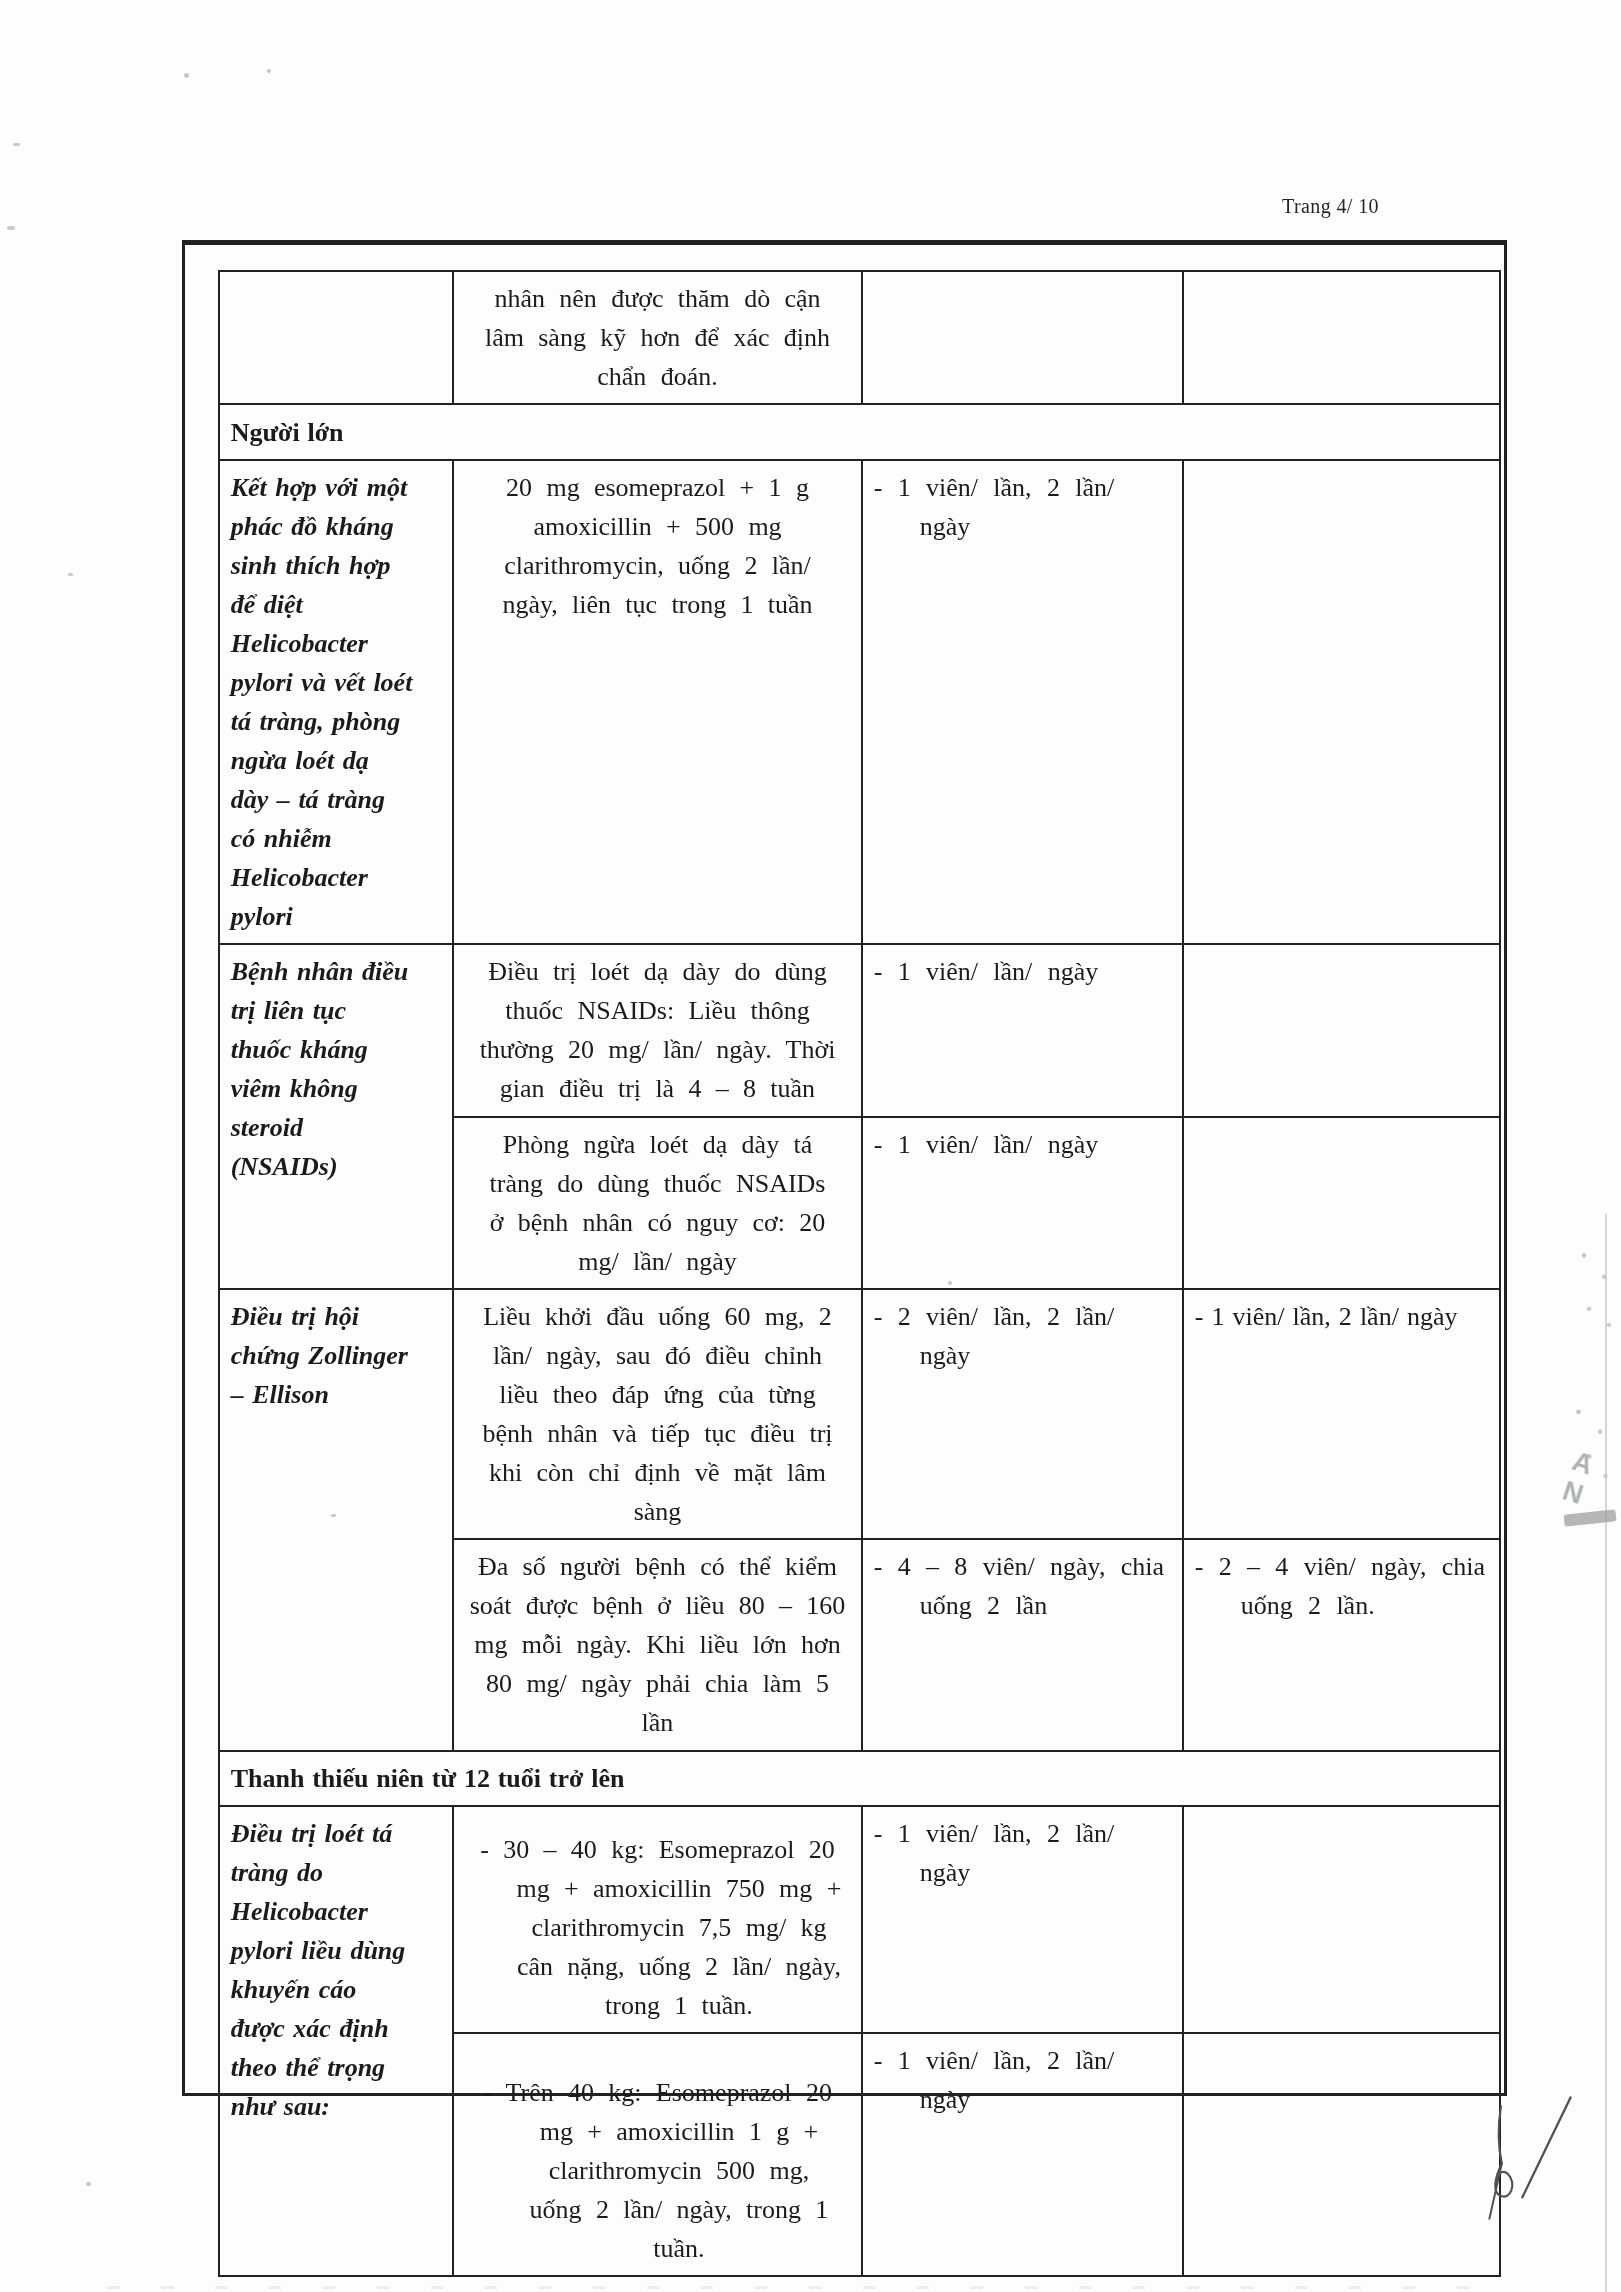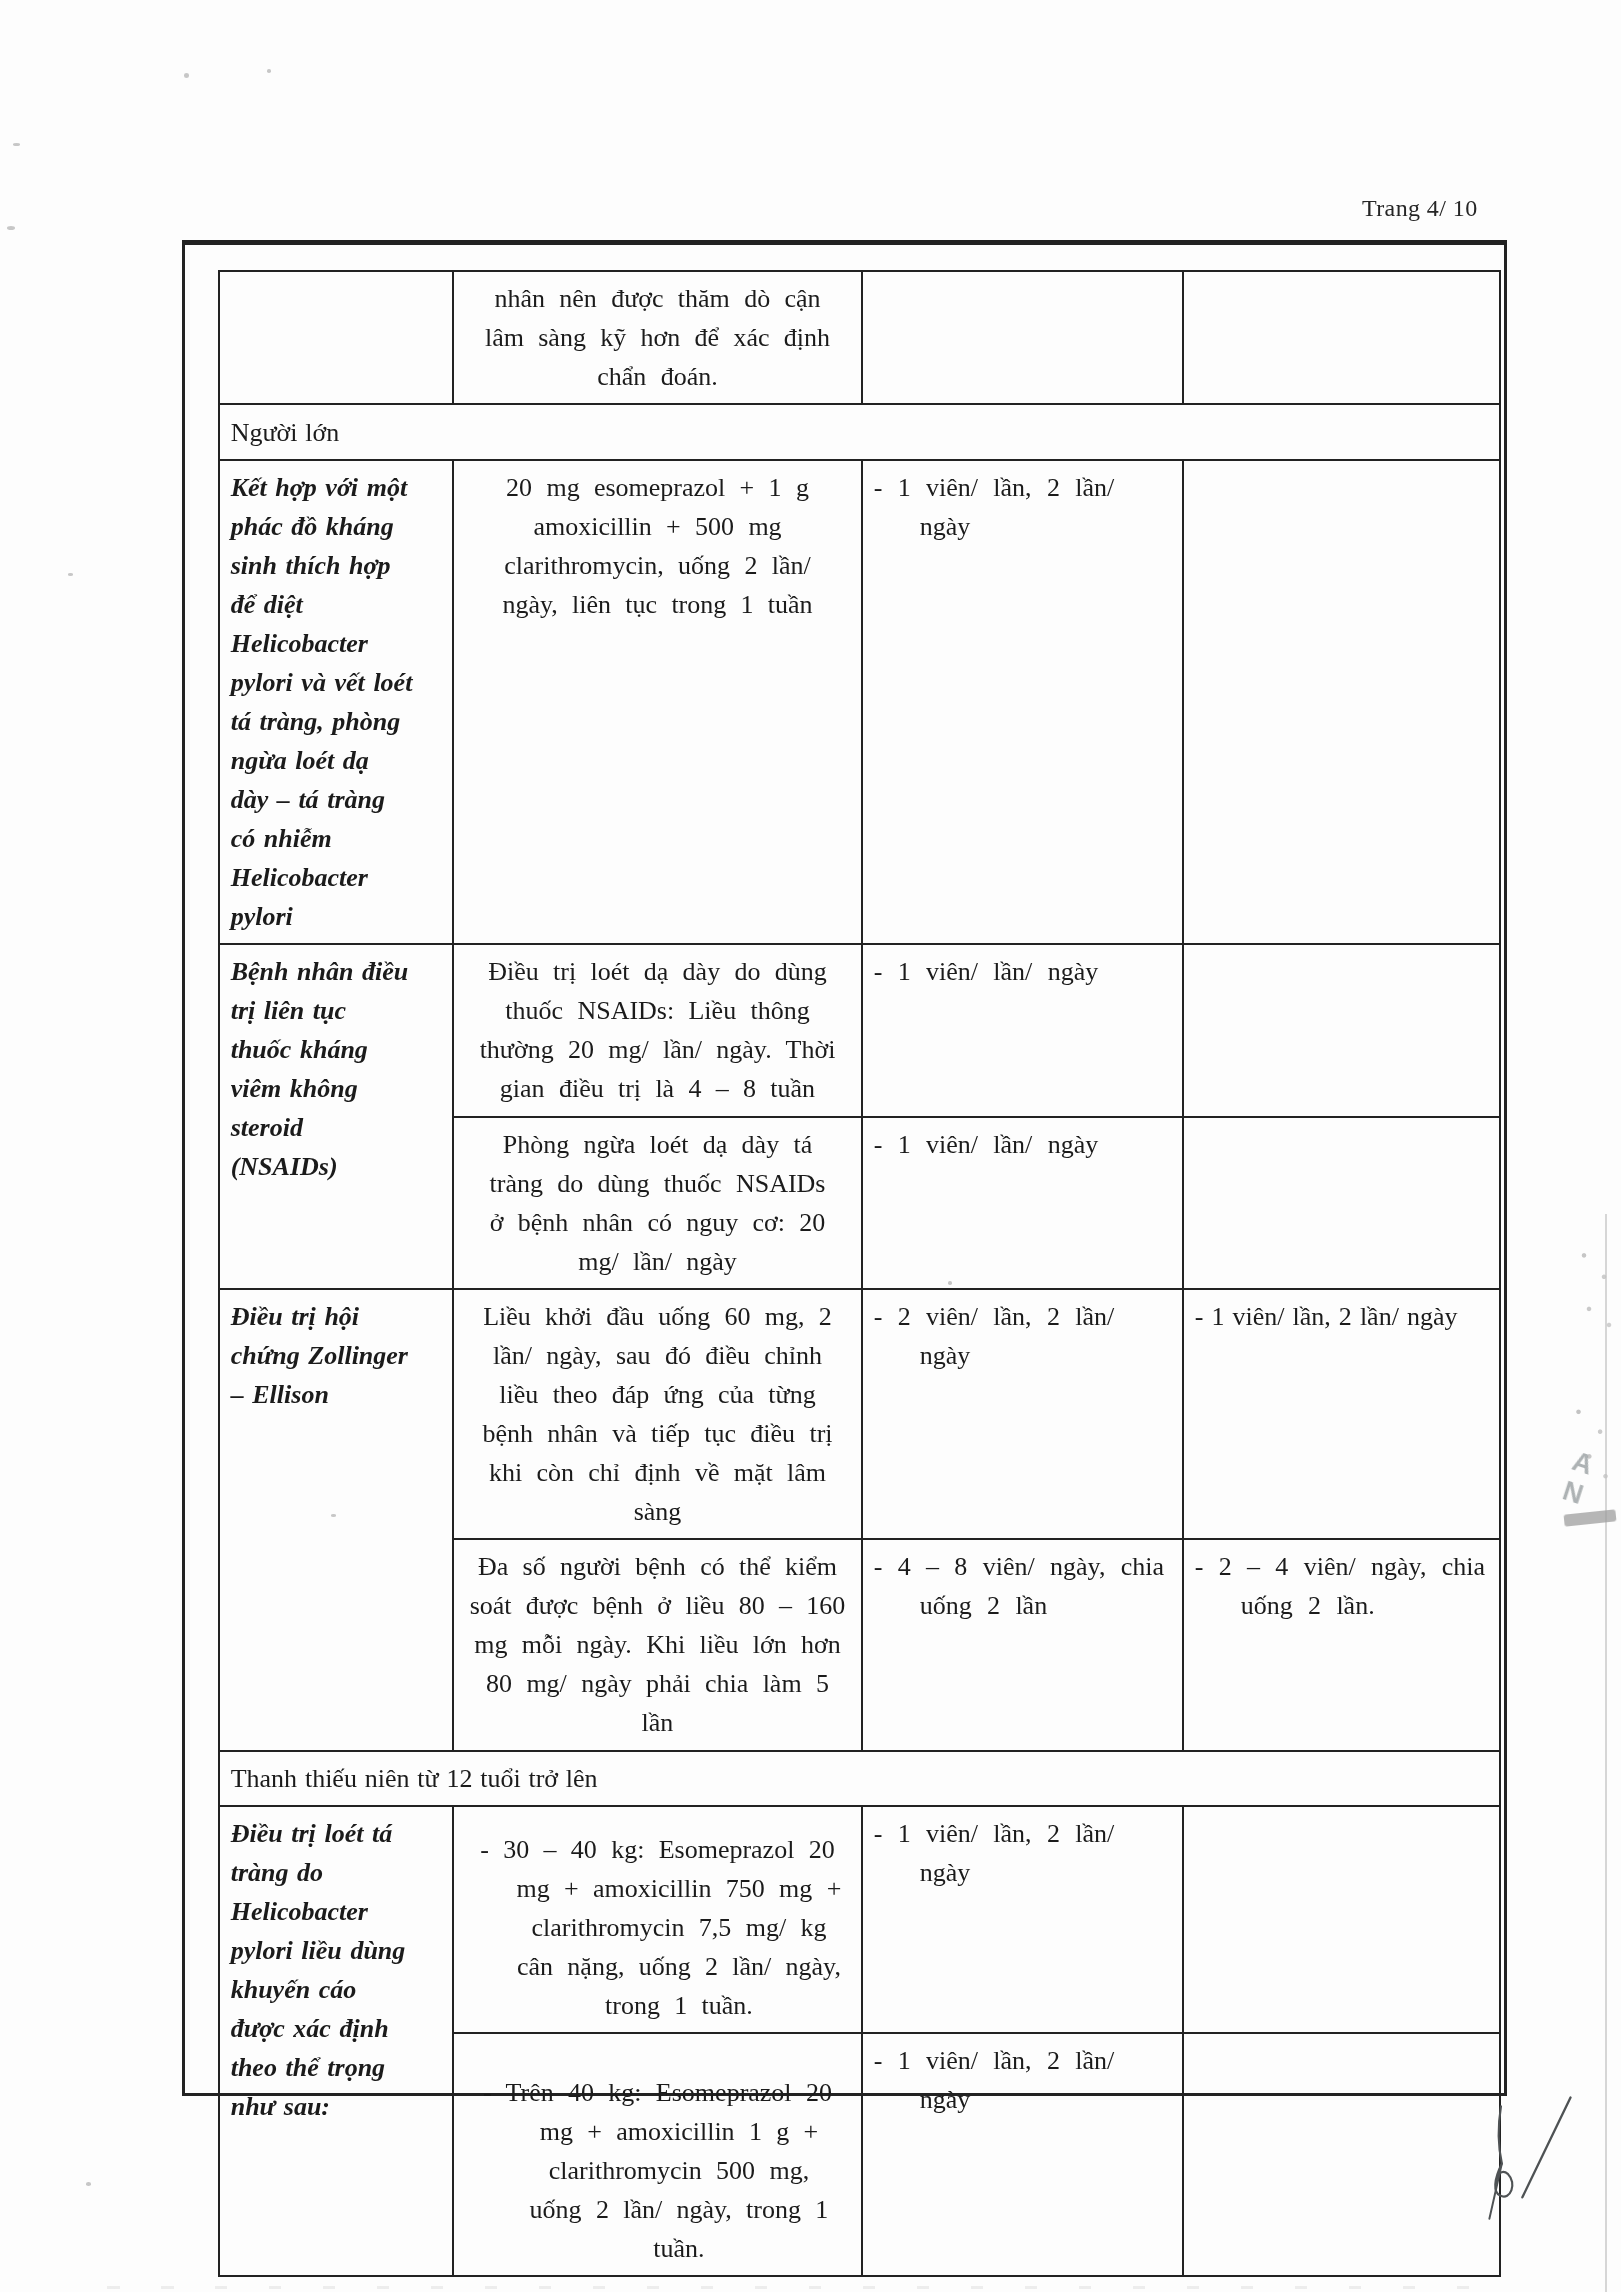"Trang 4/ 10" .page-num { font-size: 24px -> 20px; left: 1362px -> 1282px }
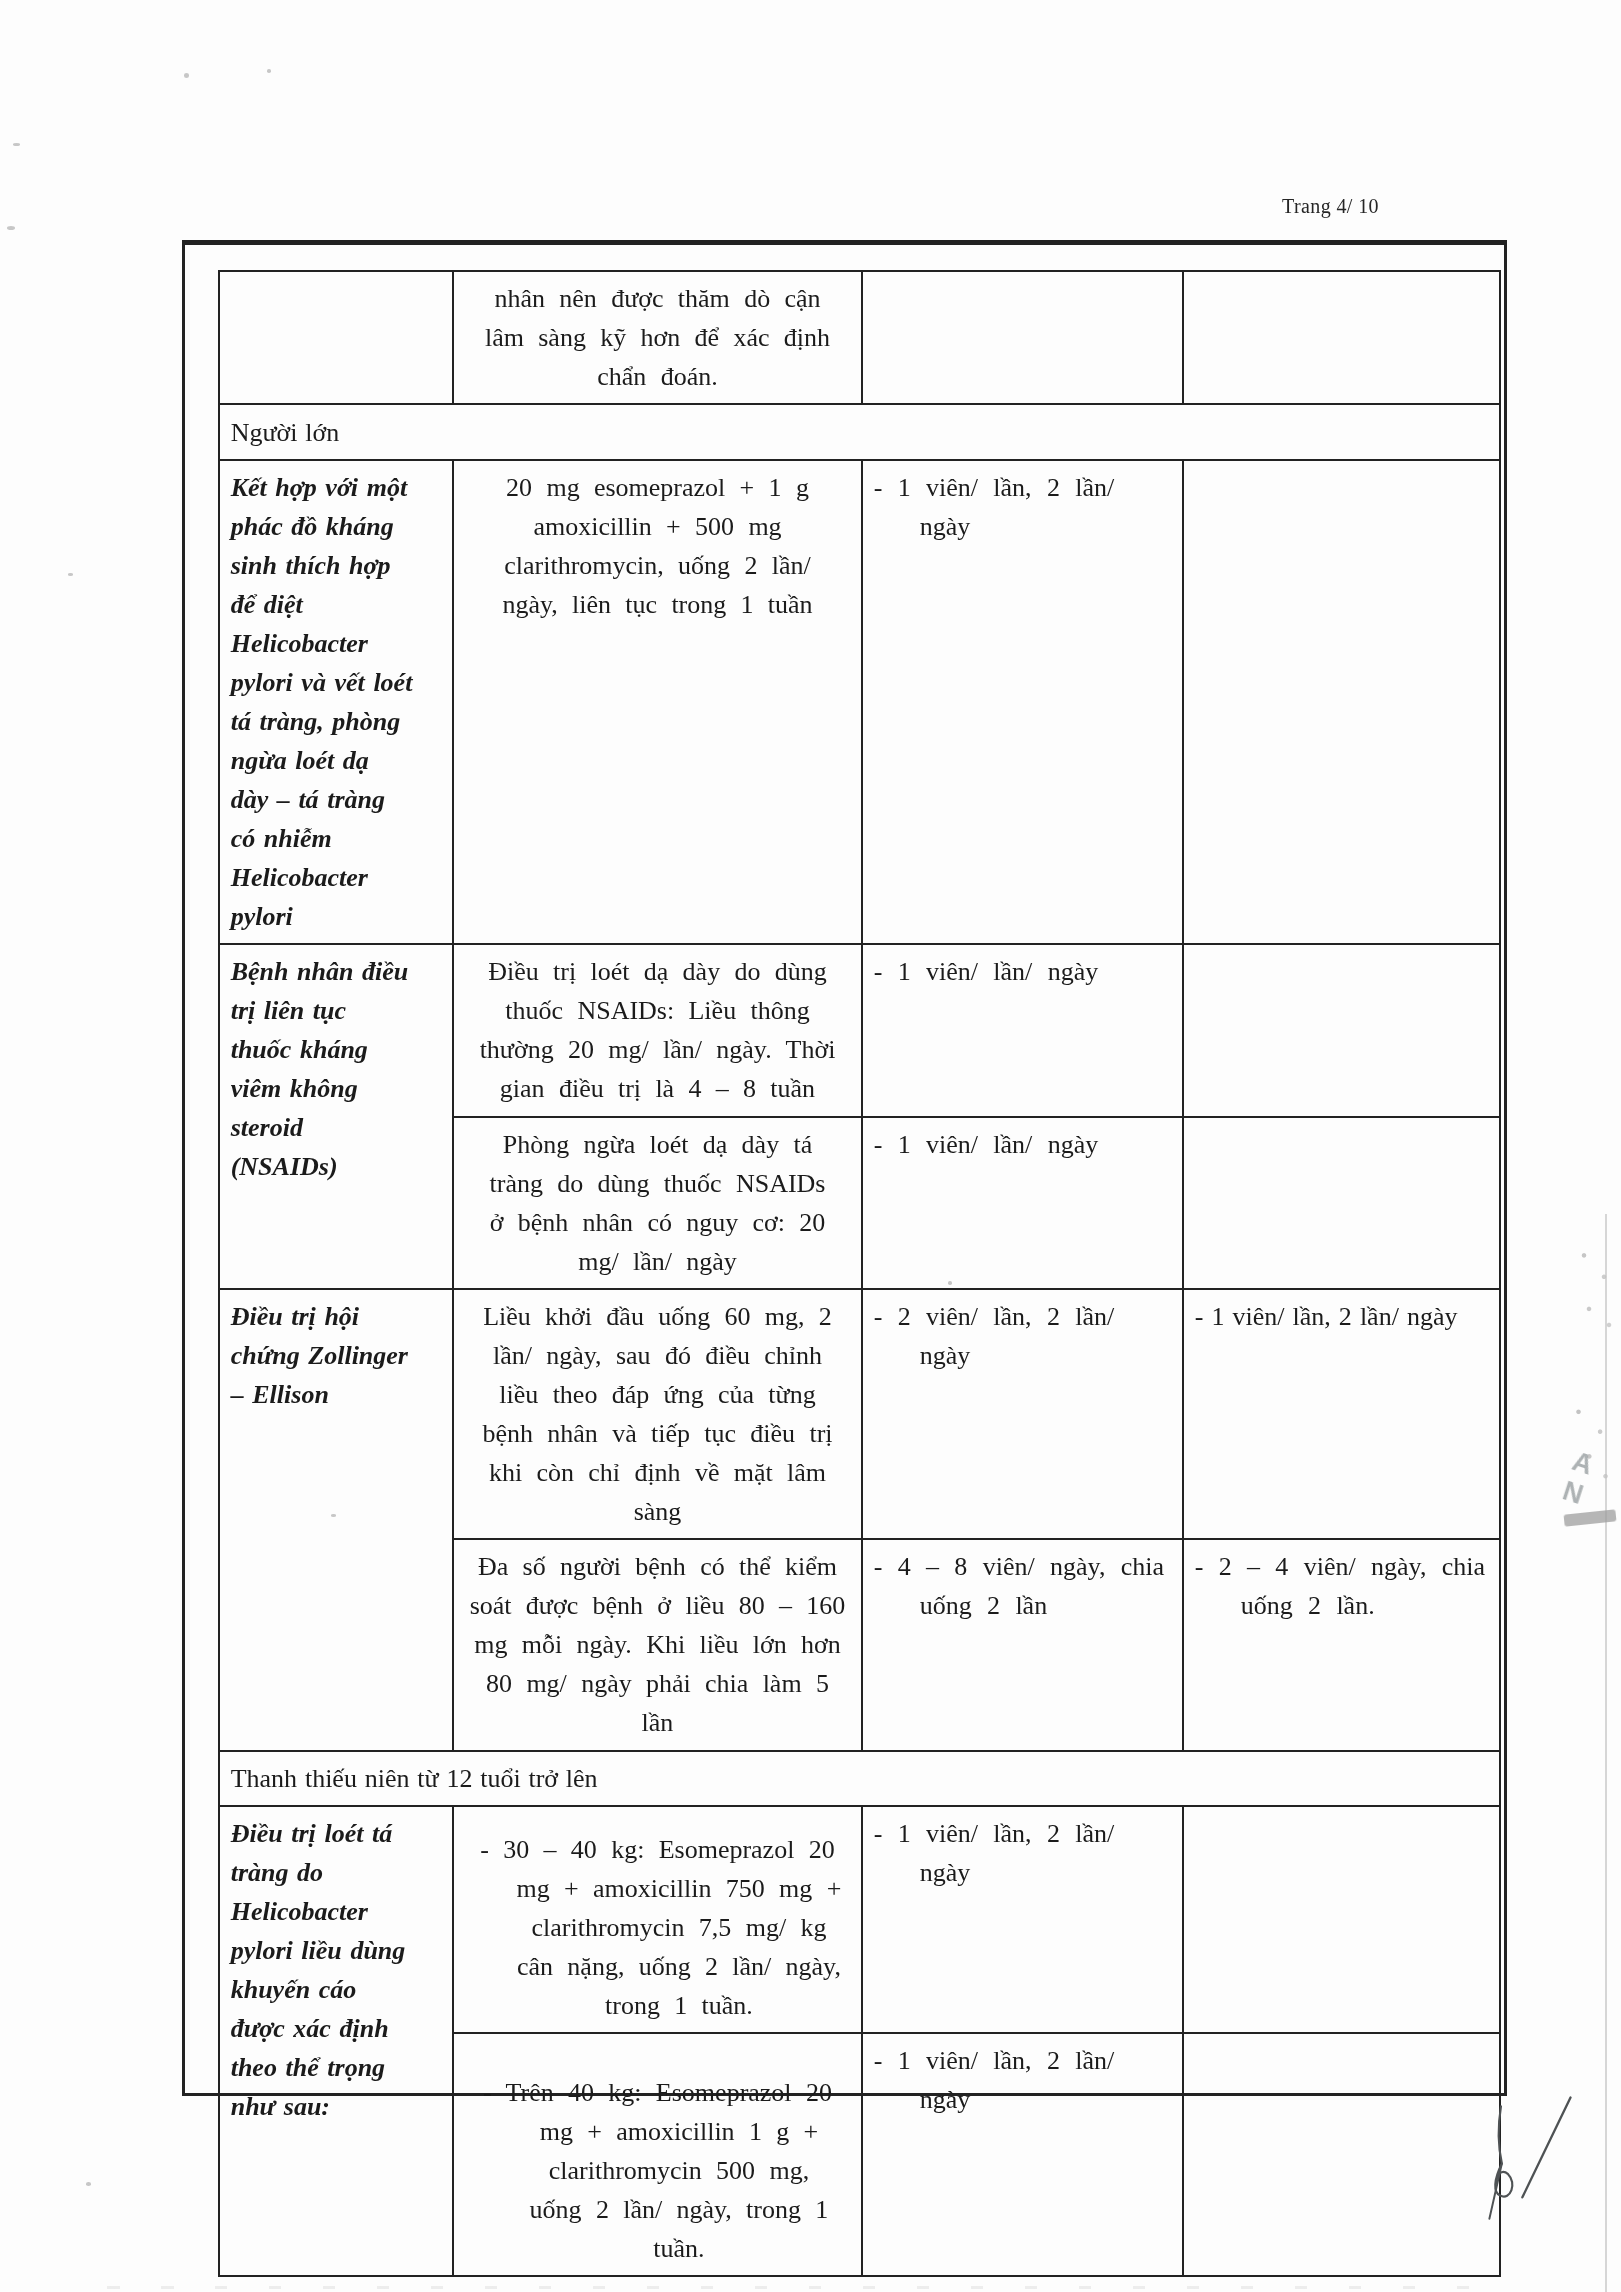"Người lớn" td.band { font-weight: normal -> bold }
